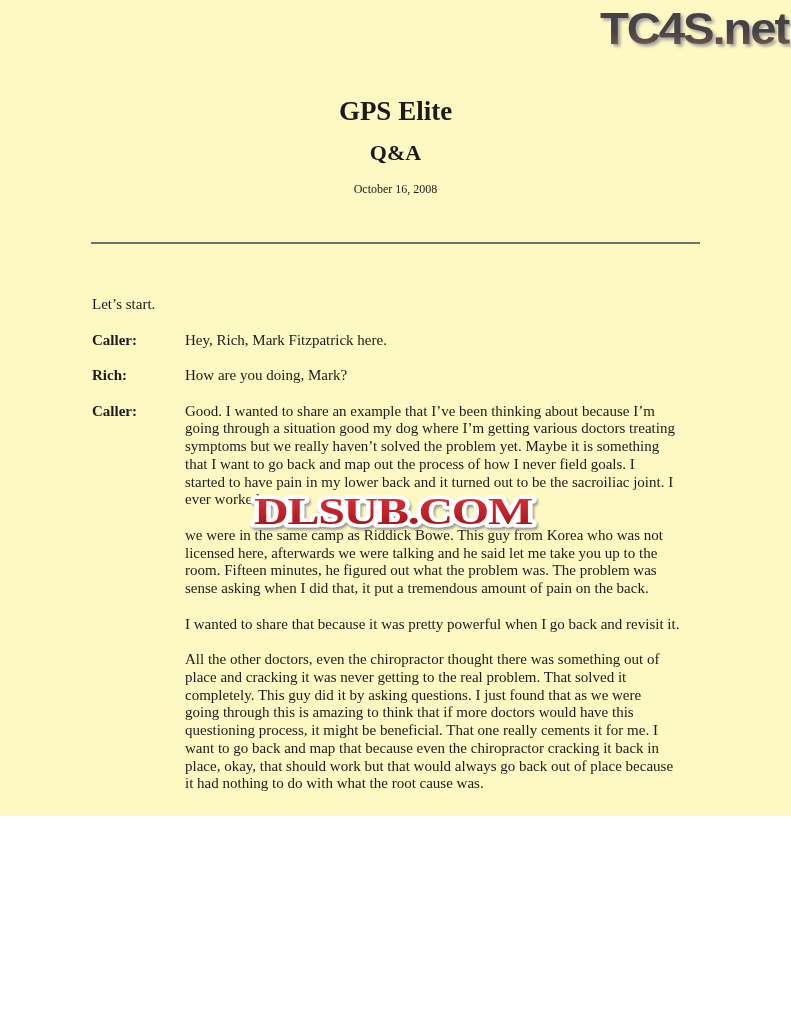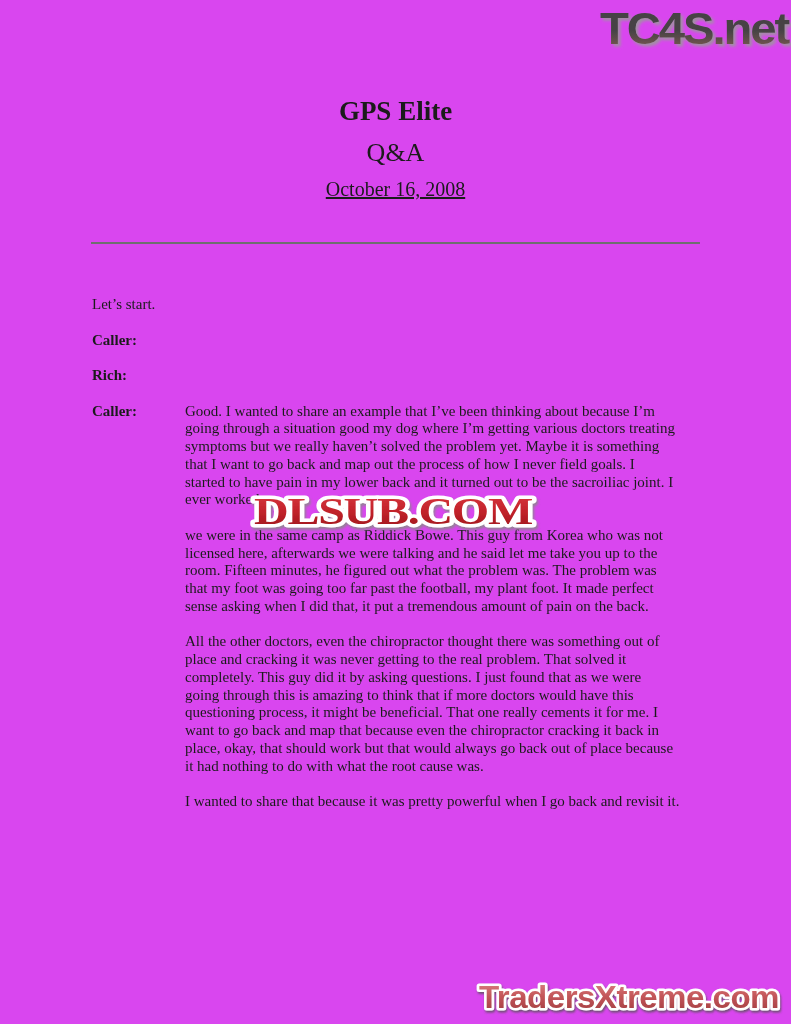"GPS Elite" .page { background: #d946ef -> #fef9c3; height: 1024px -> 816px }
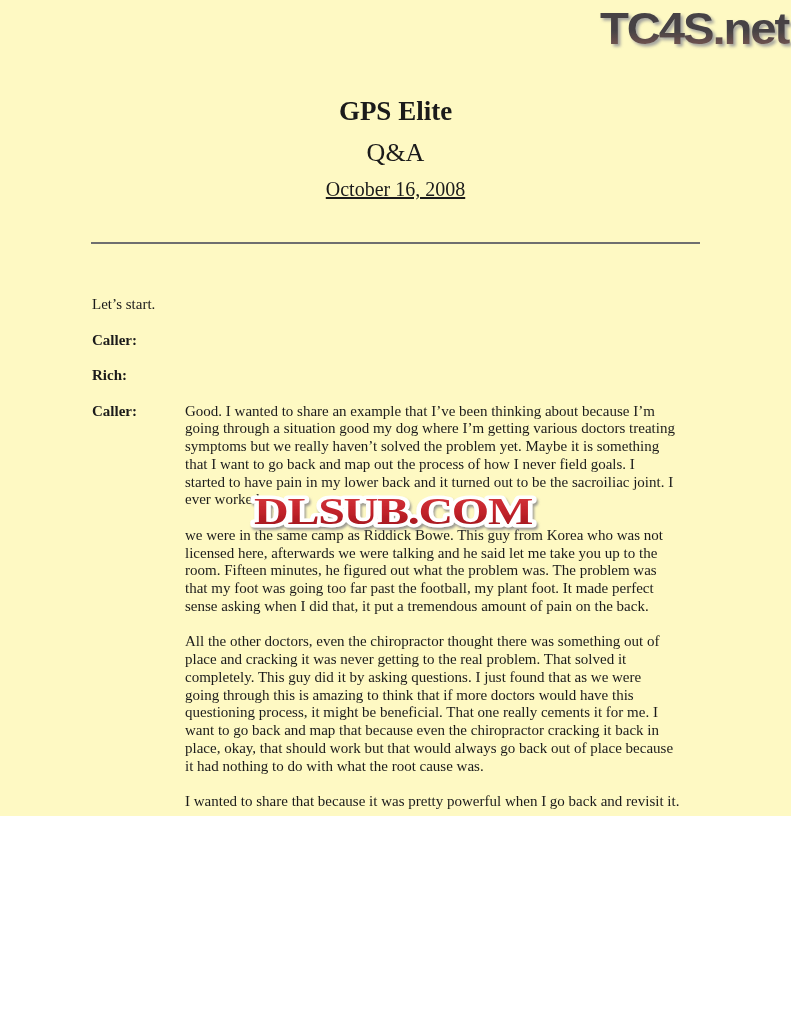"Q&A" .doc-subtitle { font-size: 26px -> 22px; font-weight: normal -> bold }
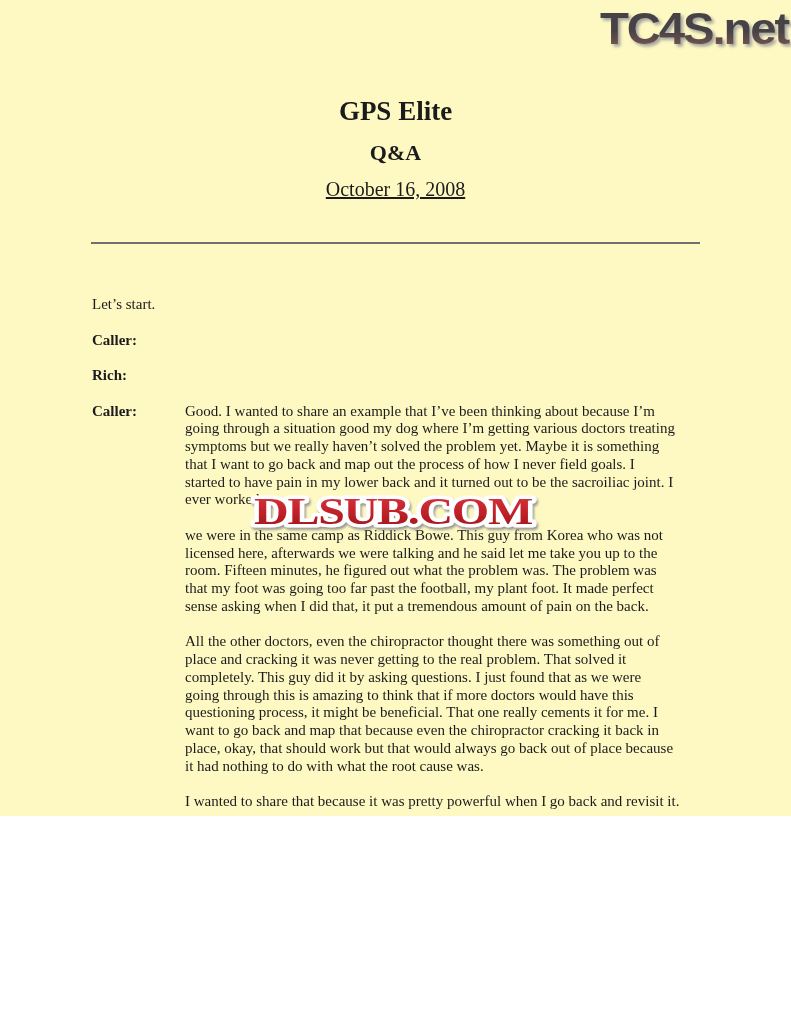"October 16, 2008" .doc-date { font-size: 20px -> 12px; text-decoration: underline -> none }
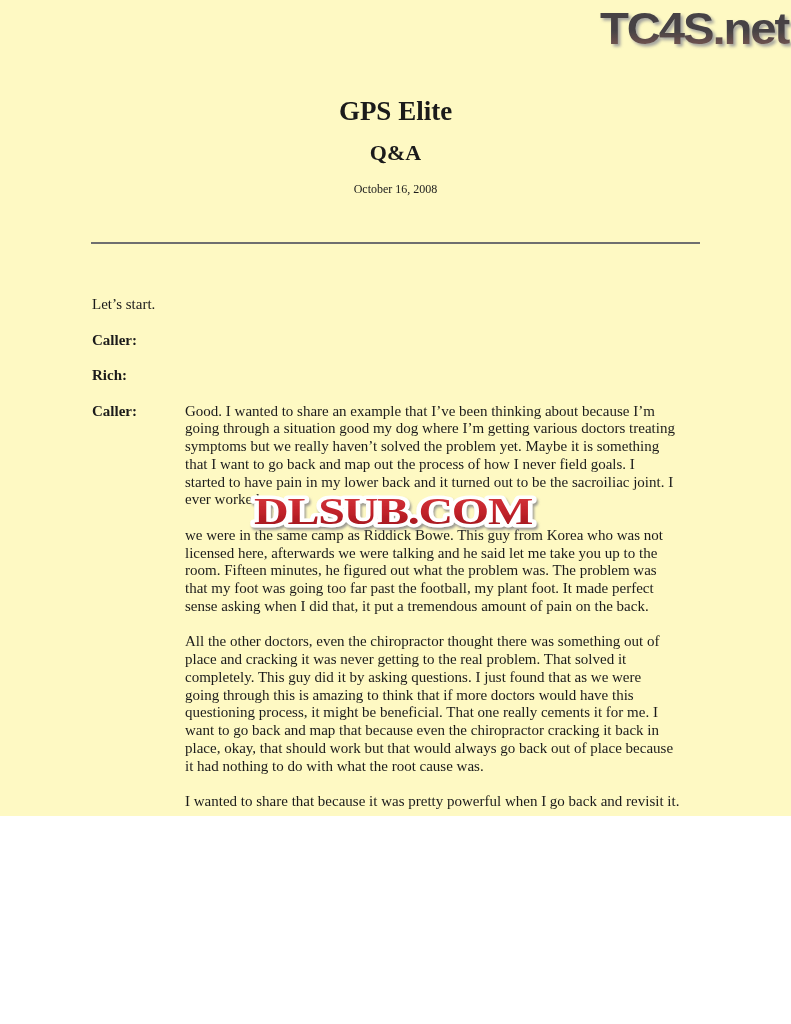"Hey, Rich, Mark Fitzpatrick here." div.block-body { html: none -> <div> <div>Hey, Rich, Mark Fitzpatrick here.</div> </div> }
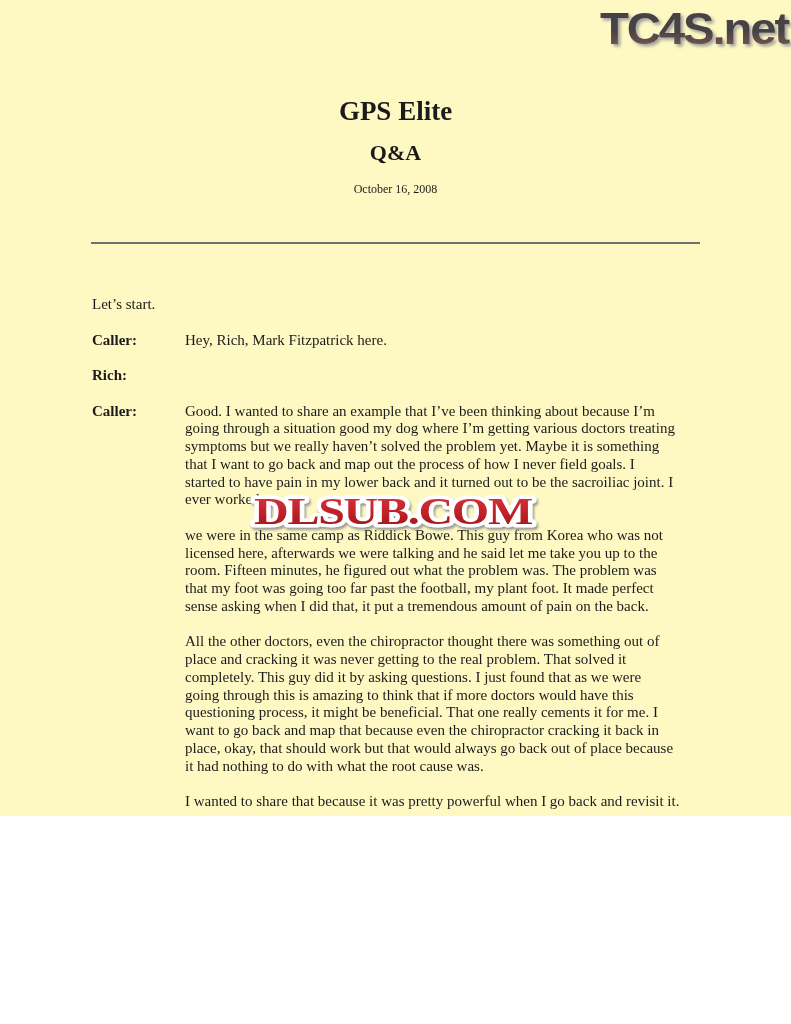"How are you doing, Mark?" div.block-body { html: none -> <div> <div>How are you doing, Mark?</div> </div> }
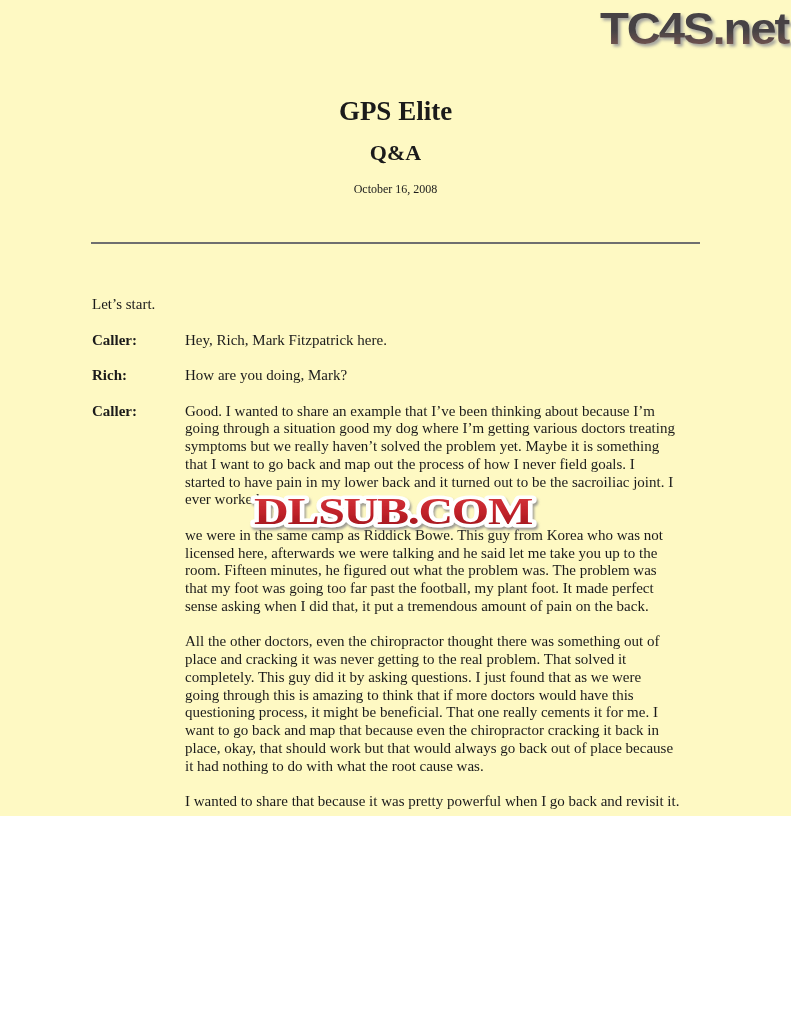"that my foot was going" div.line { html: <div>that my foot was going too far past the football, my plant foot. It made perfect</div> -> none }
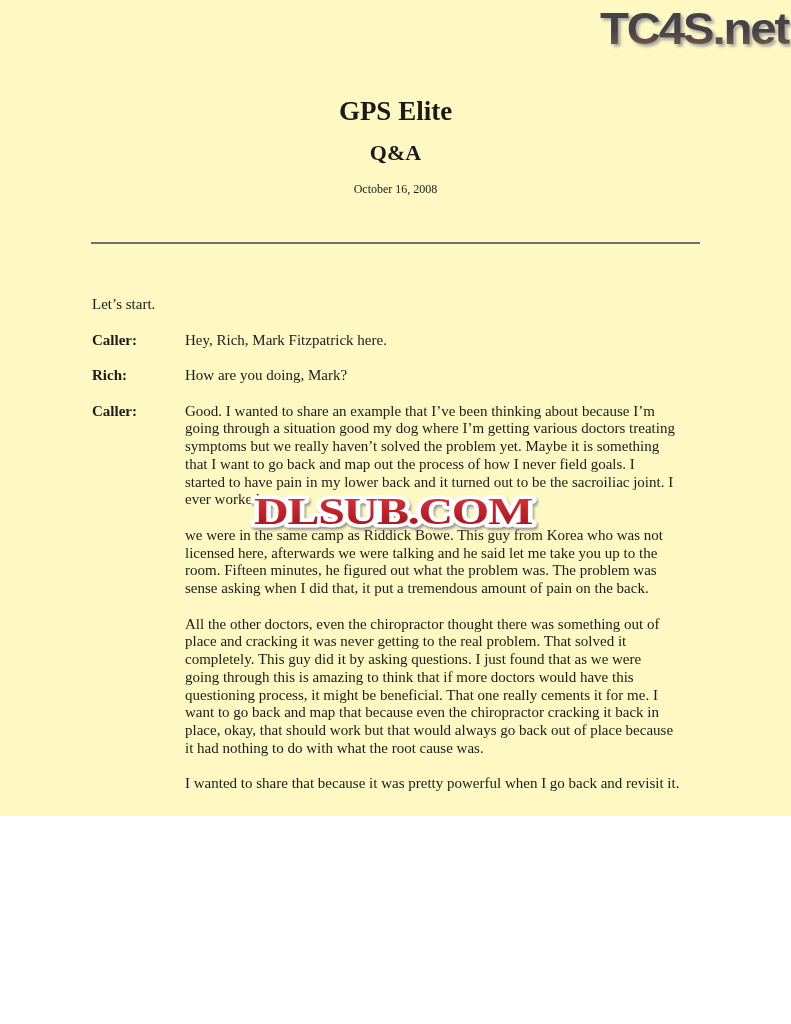"All the other doctors, even" div.block { order: before "I wanted to share that" -> after "I wanted to share that" }
